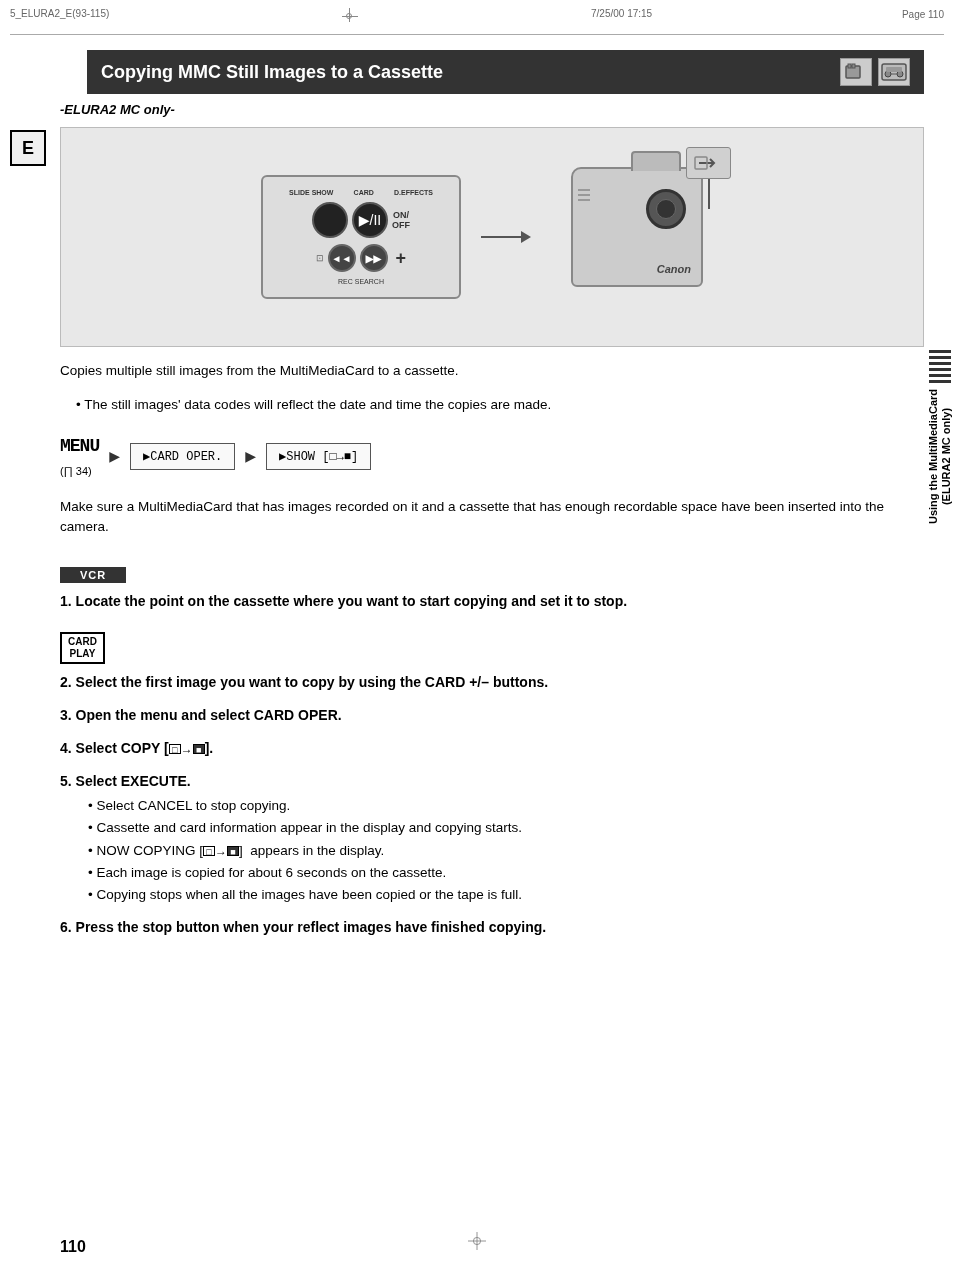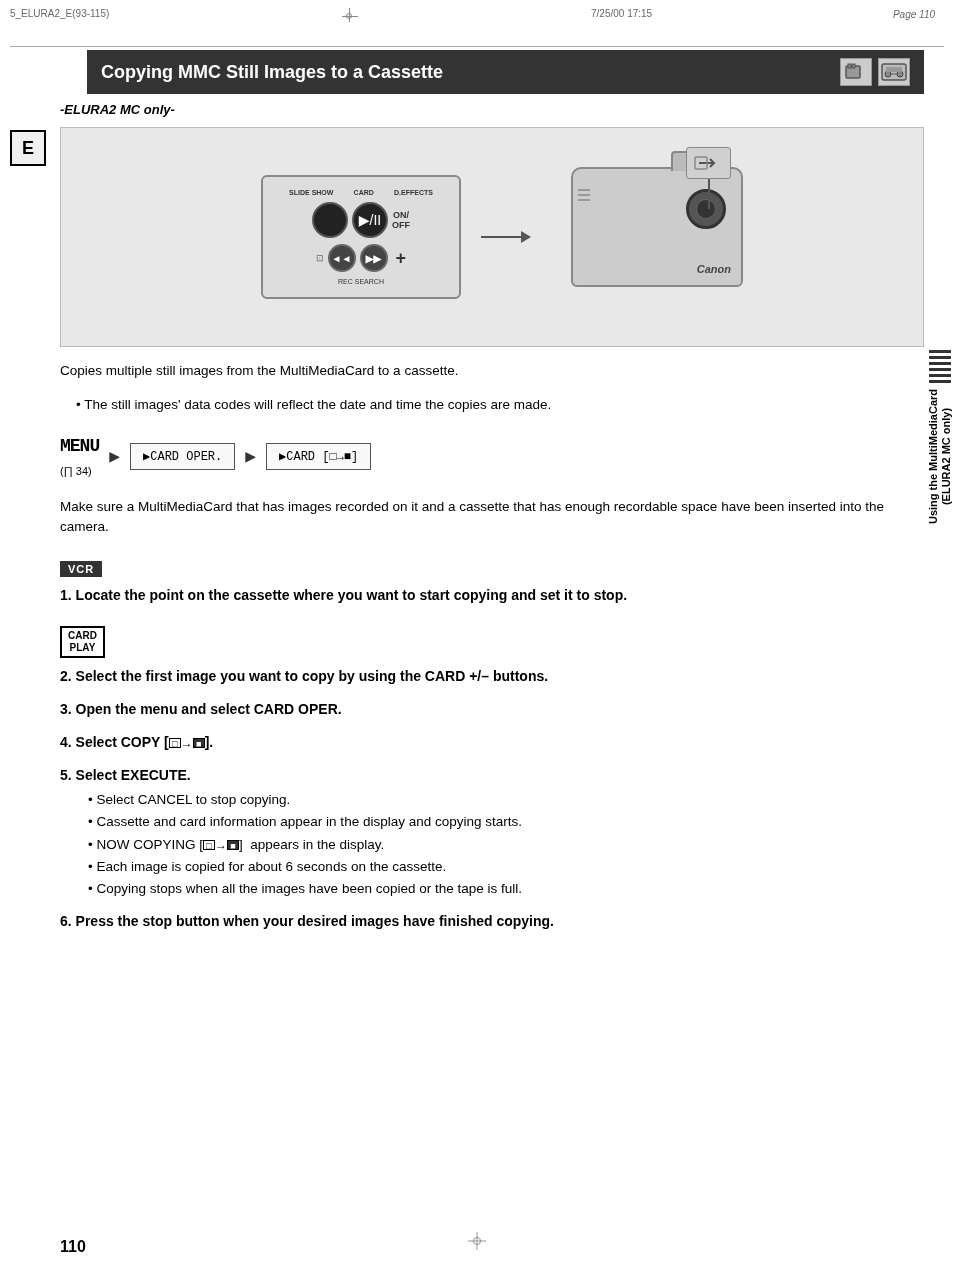"5_ELURA2_E(93-115)" .page-header { padding-bottom: 20px -> 8px }
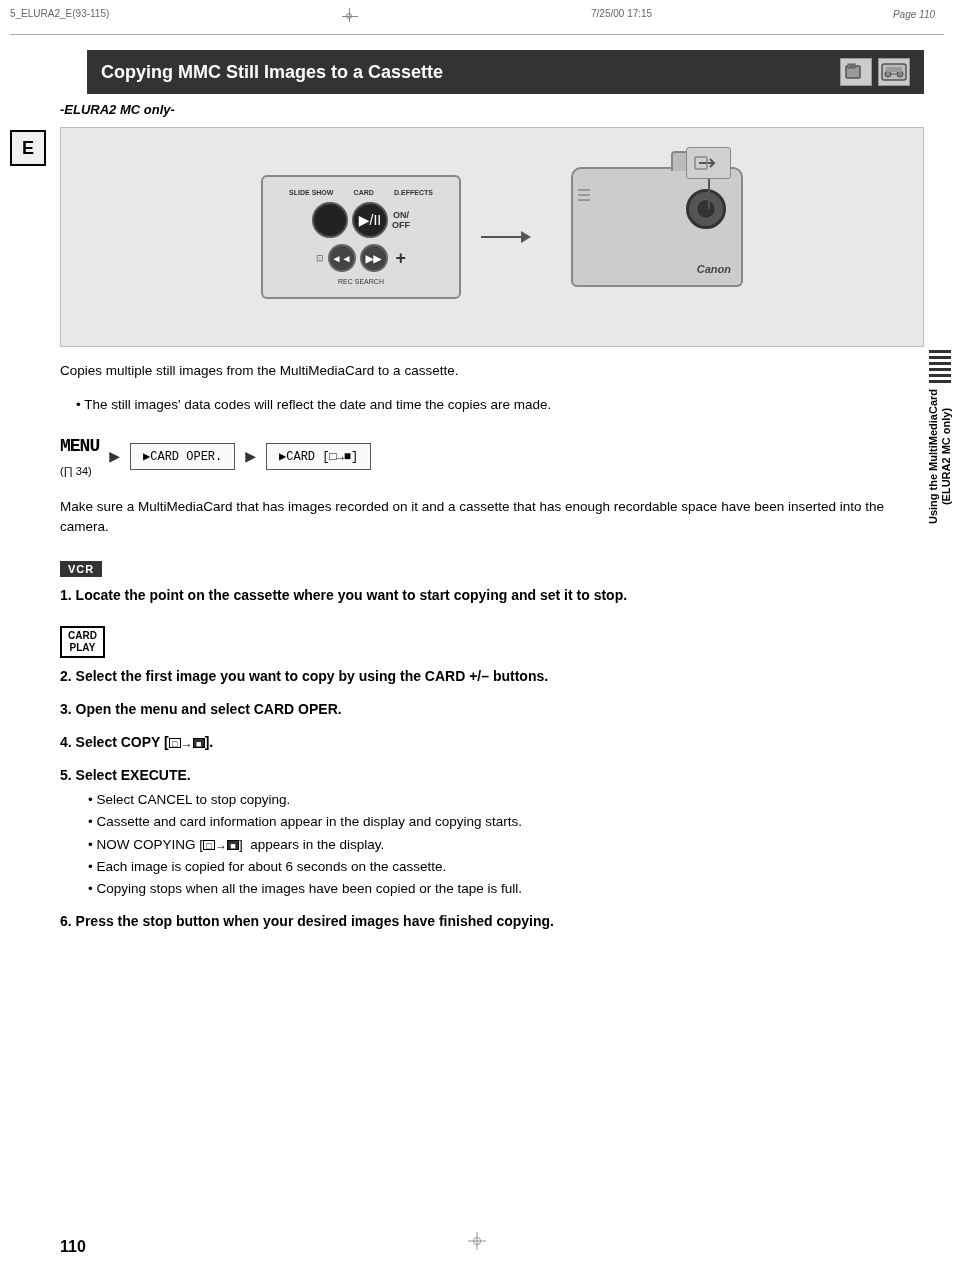"Page 110" div { font-style: italic -> none; text-align: center -> right }
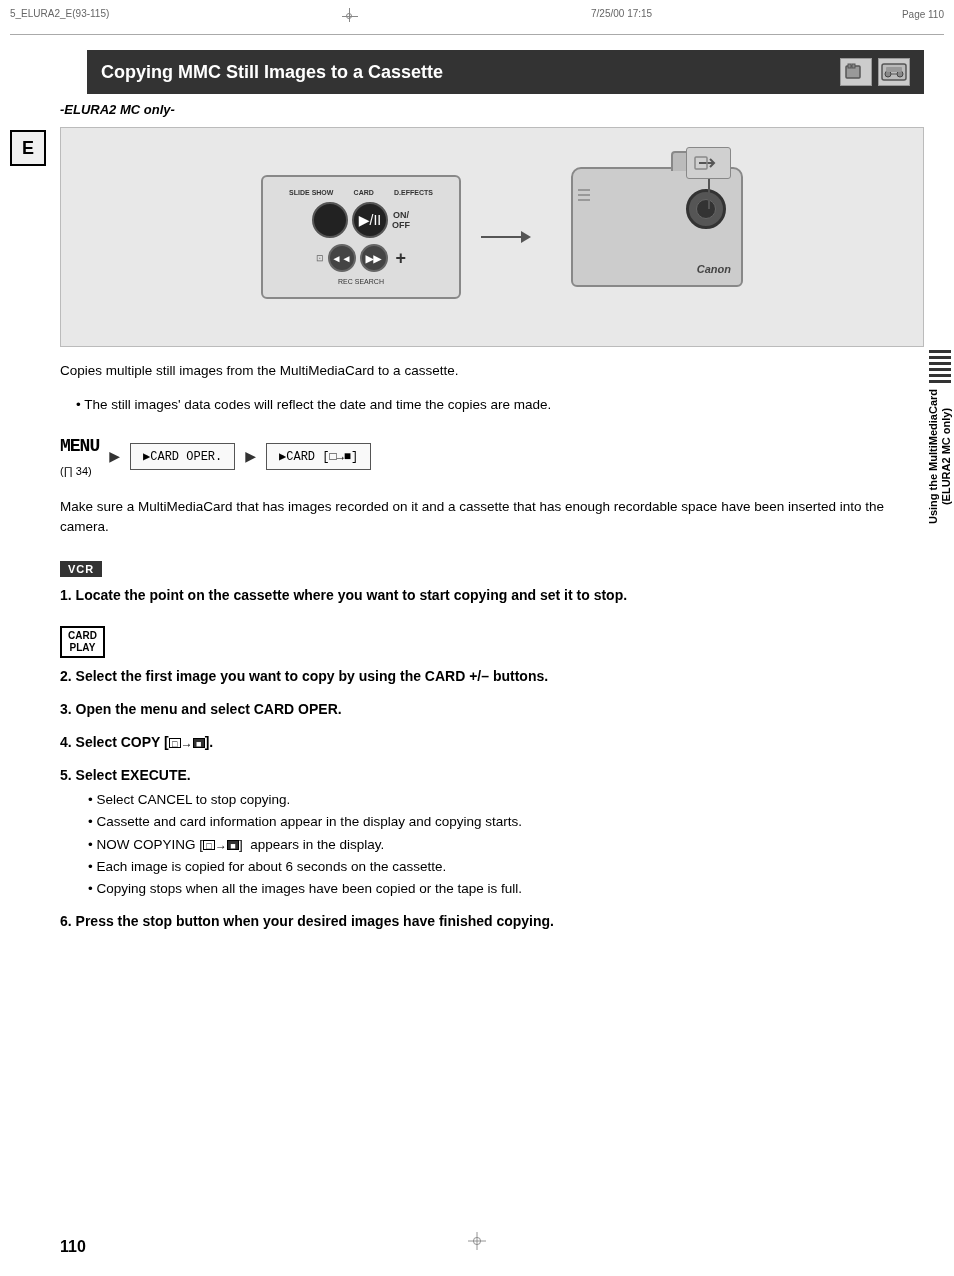"Canon" div { width: 172px -> 132px }
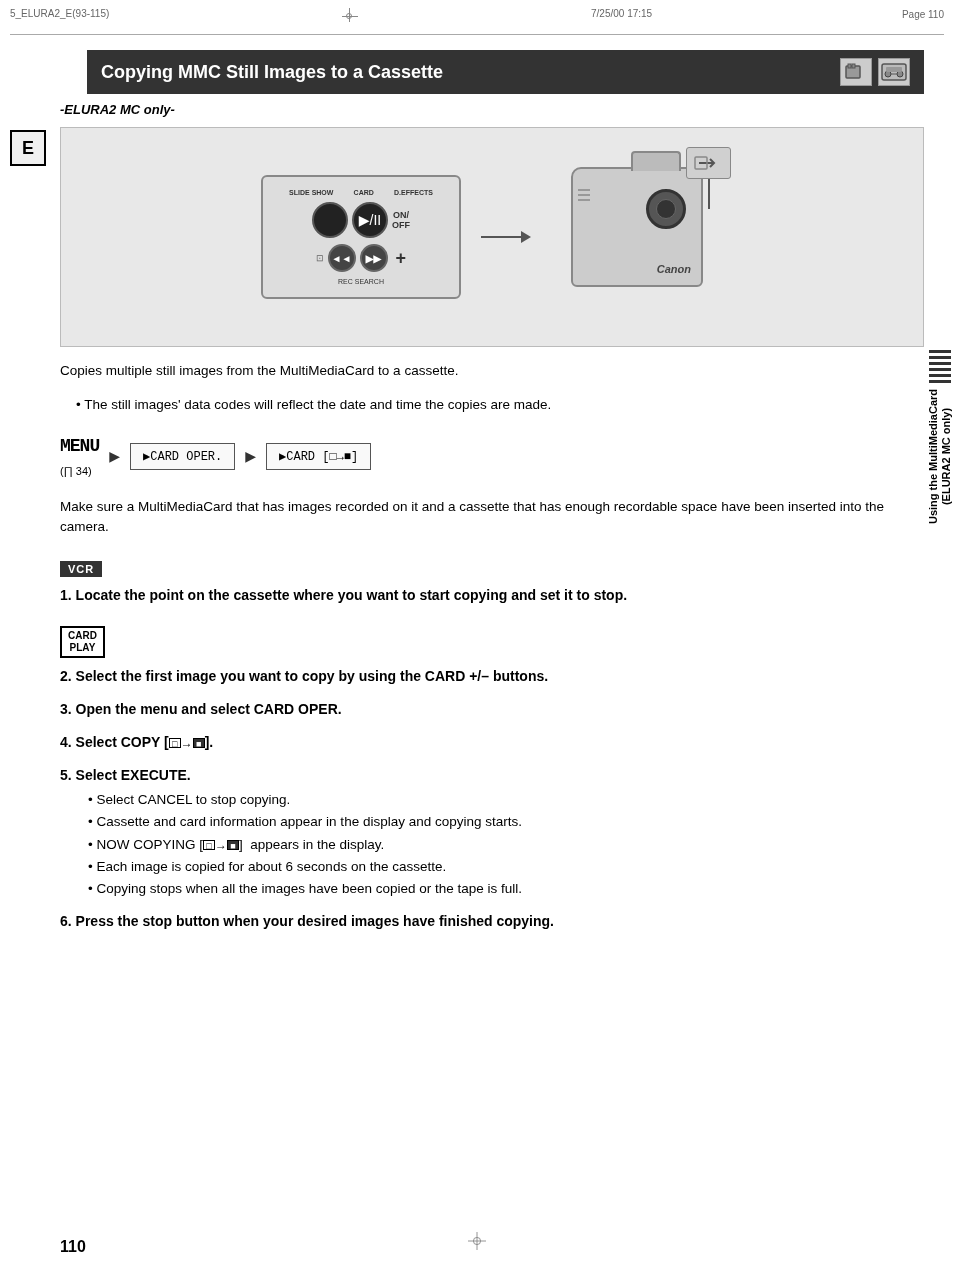"▶CARD [□→■]" div.flow-box { text: CARD -> SHOW }
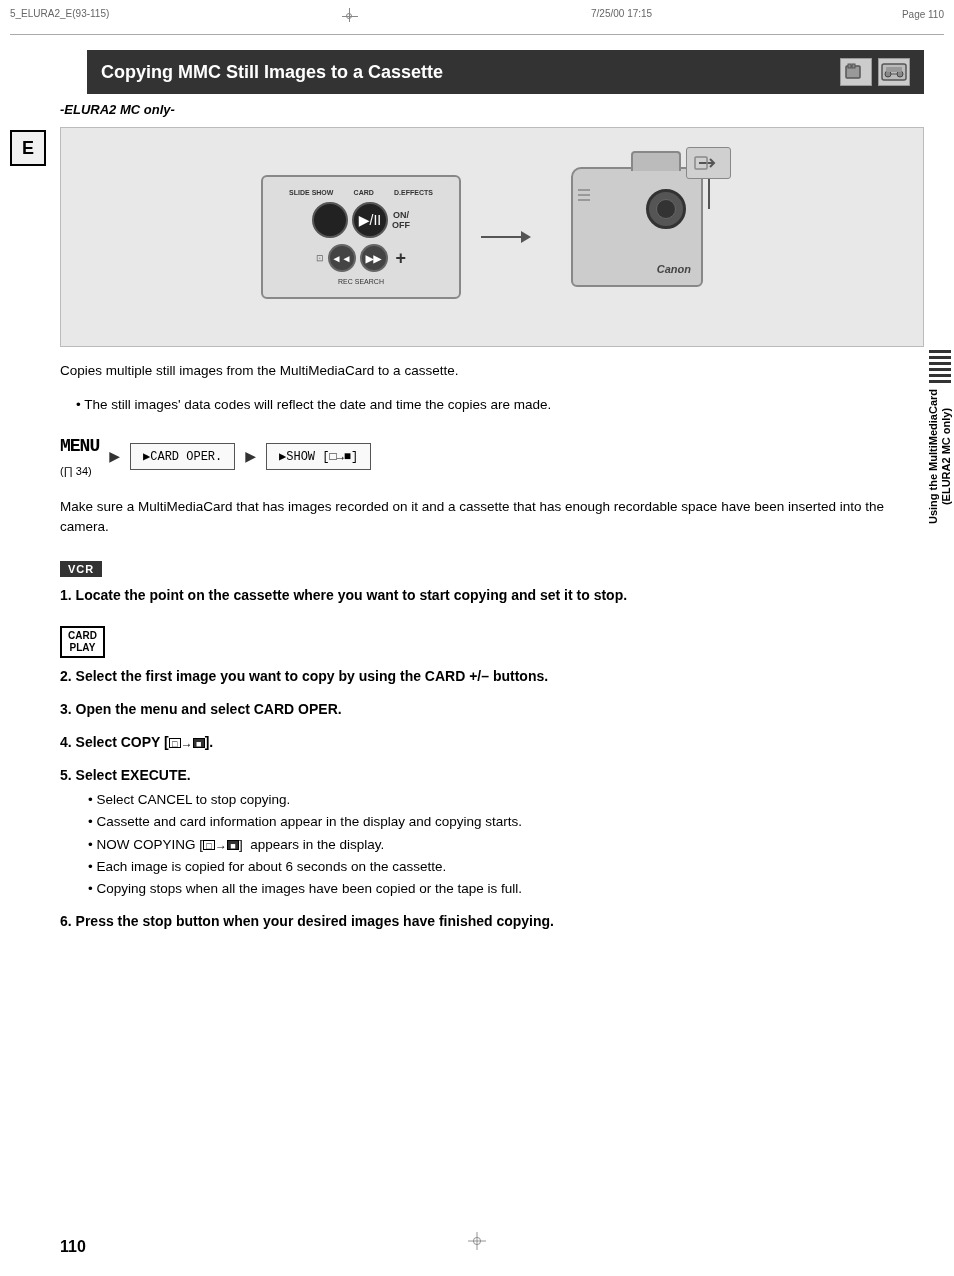"VCR" .vcr-badge { margin: 10px 0 8px 0 -> 16px 0 8px 0; padding: 2px 8px -> 2px 20px }
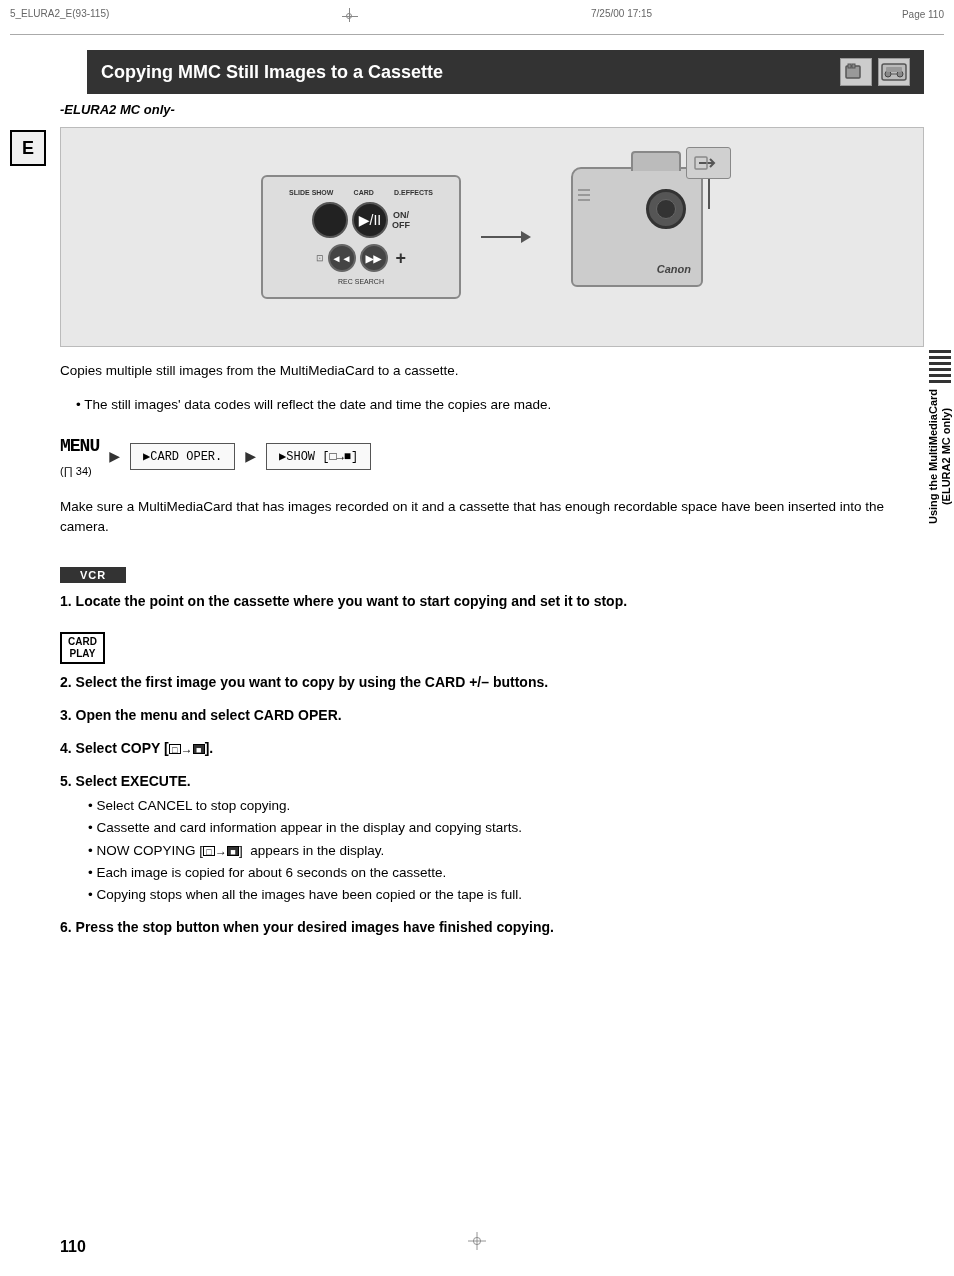"Press the stop button when" strong { text: desired -> reflect }
